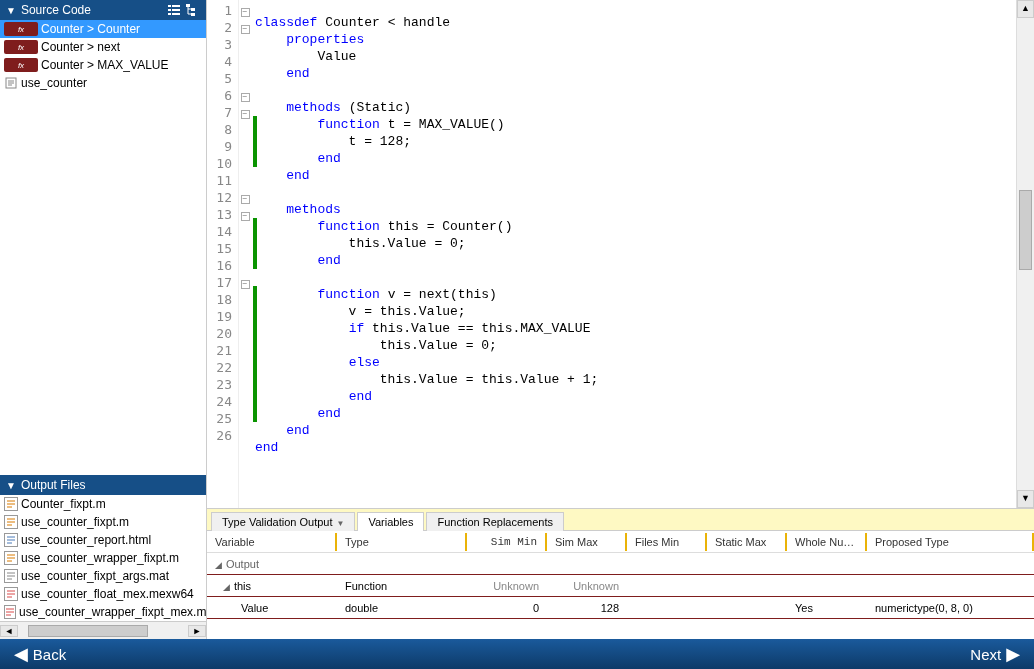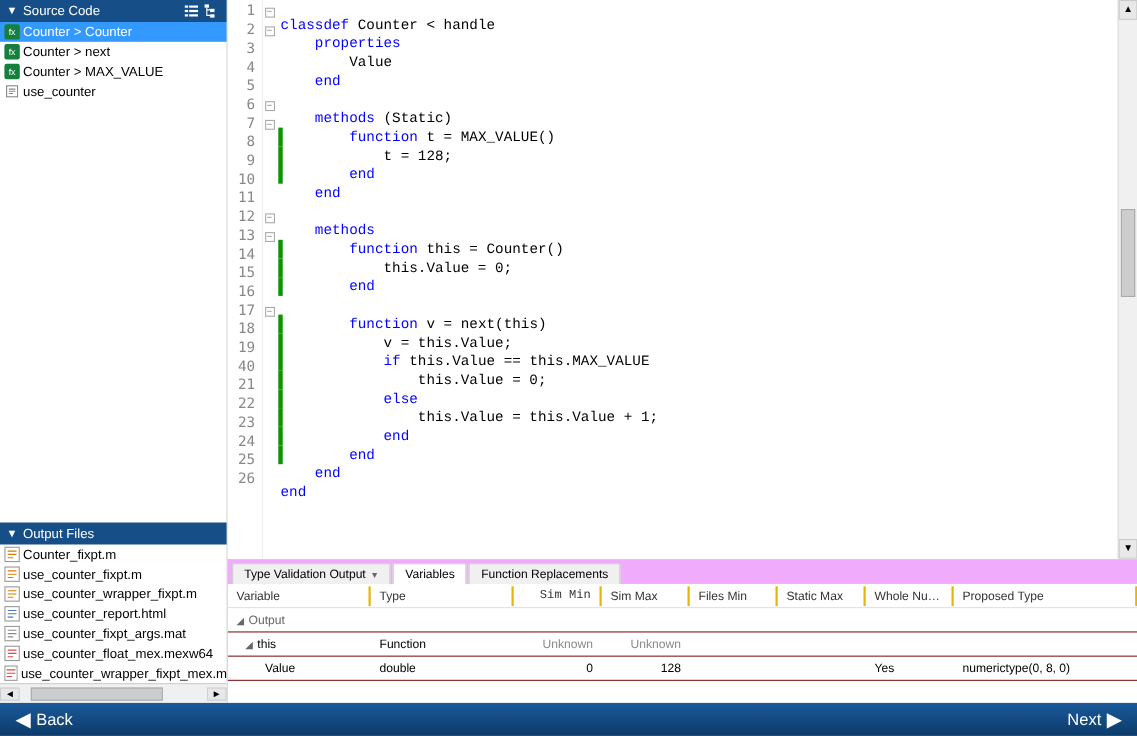"fx" .tree-item .fx-icon { background: #15803d -> #7f1d1d; font-style: none -> italic; width: 14px -> 34px }
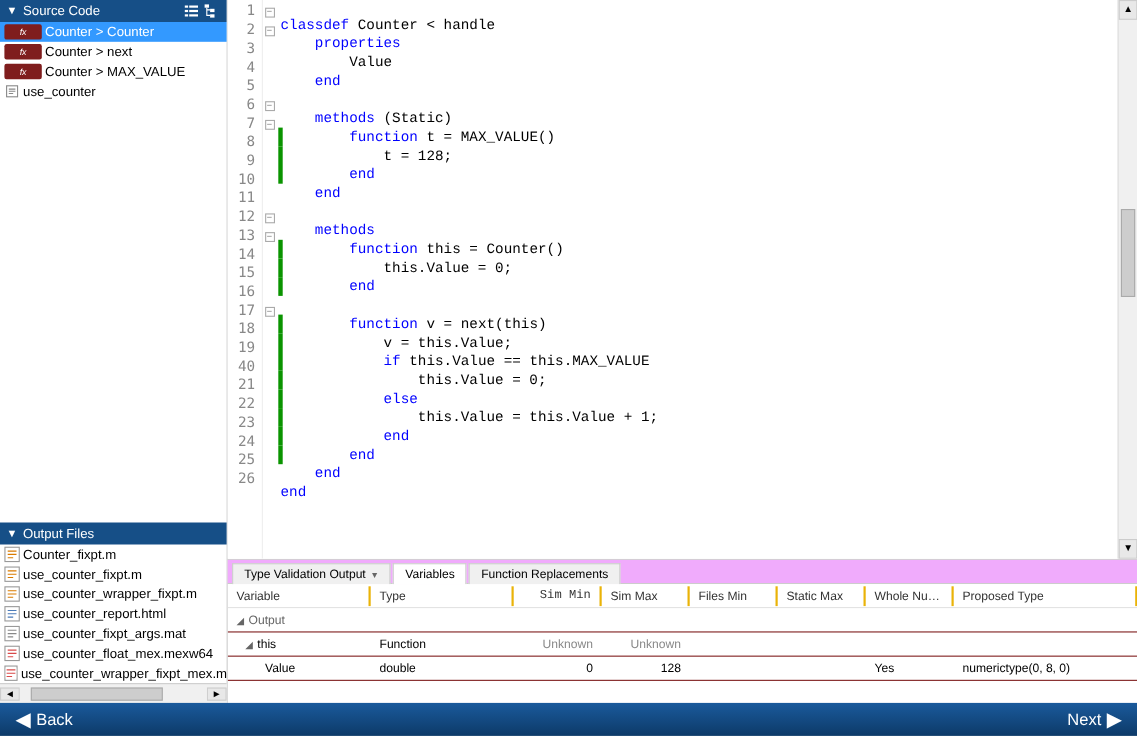"40" div { text: 40 -> 20 }
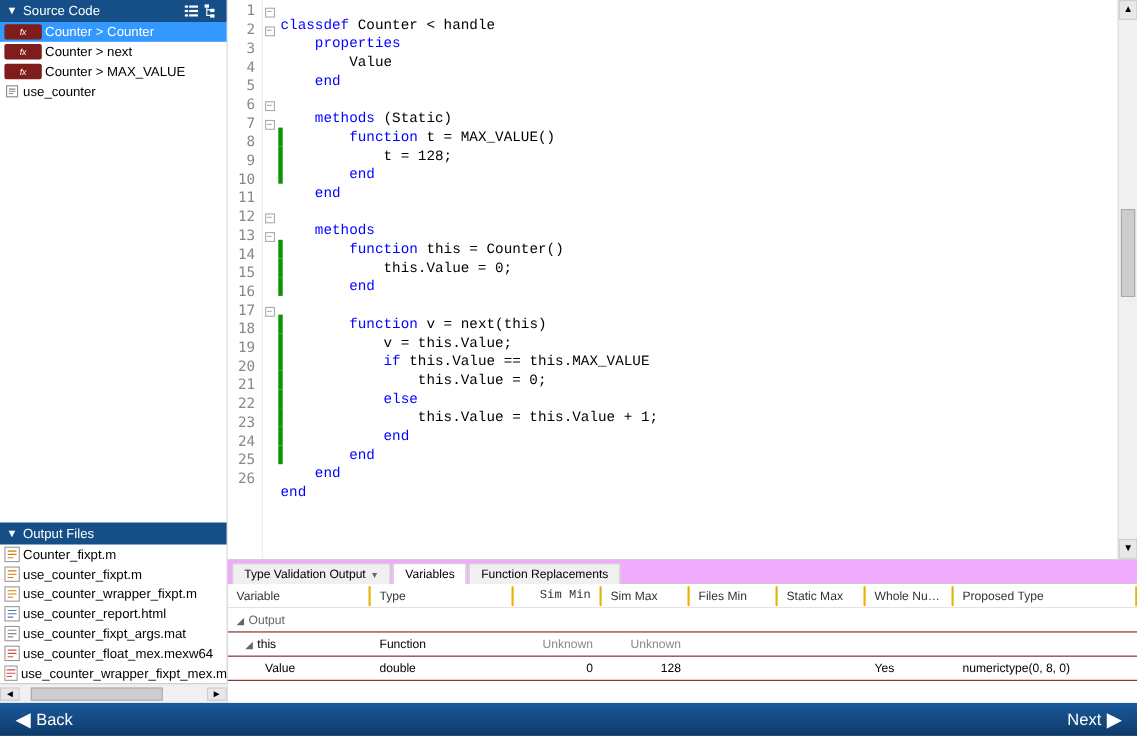"Type Validation Output ▼" .tabs-row { background: #f0abfc -> #fef9c3 }
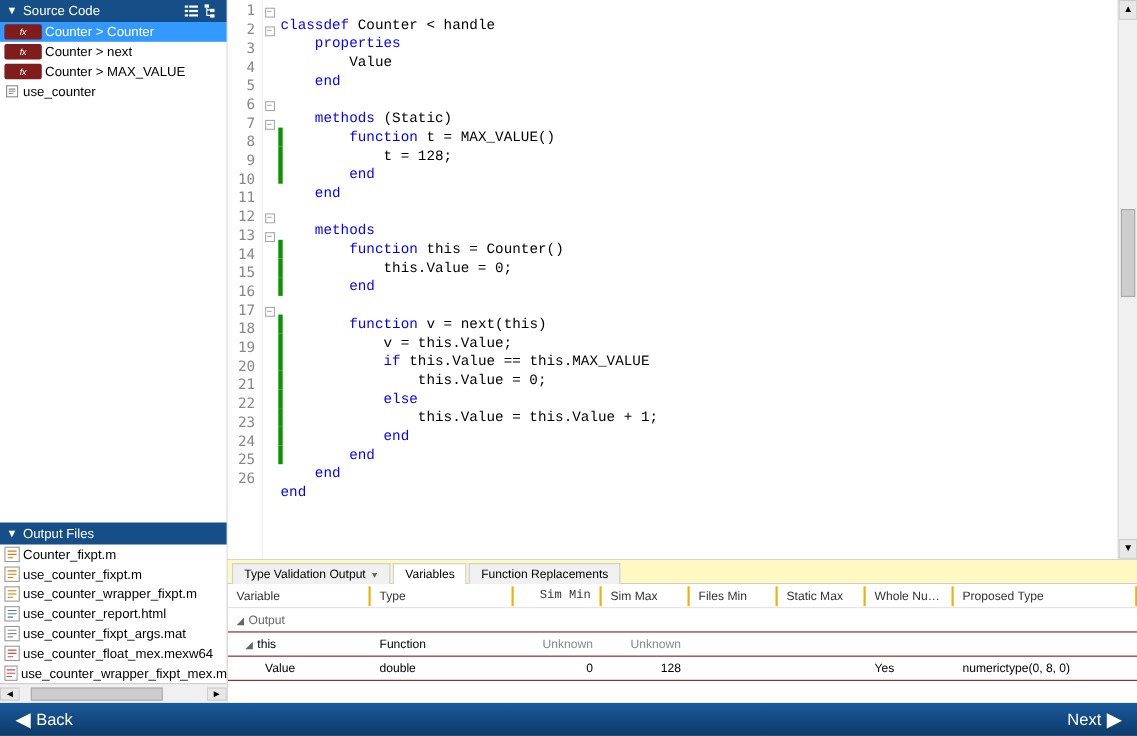"use_counter_wrapper_fixpt.m" div.file-item { order: before "use_counter_report.html" -> after "use_counter_report.html" }
